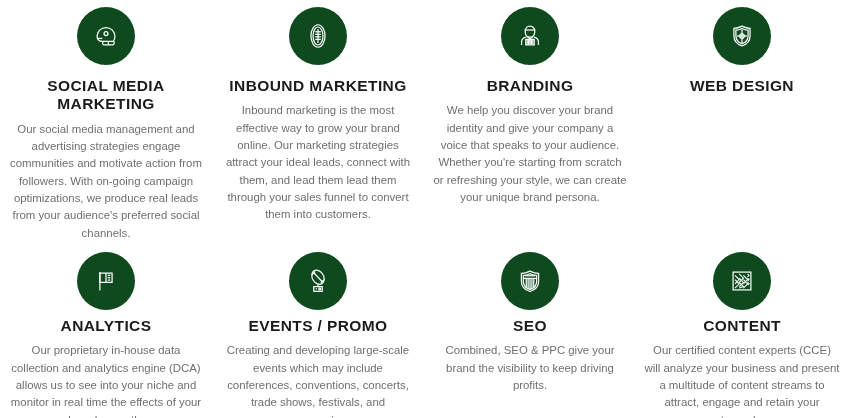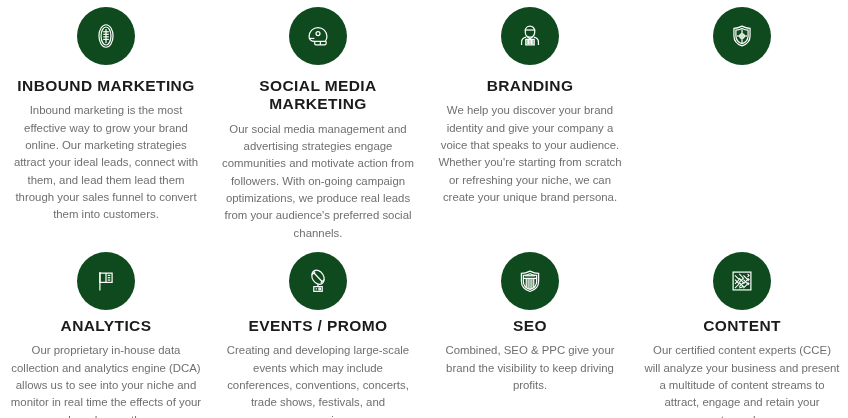"INBOUND MARKETING" div.service-card { order: before "SOCIAL MEDIA MARKETING" -> after "SOCIAL MEDIA MARKETING" }
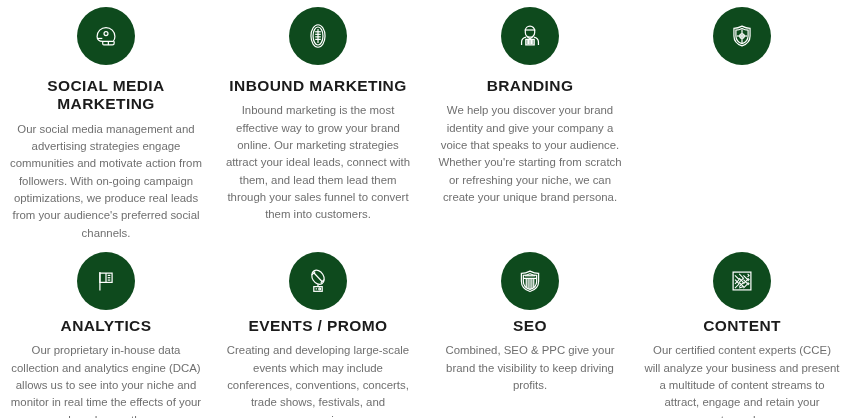"WEB DESIGN" div.card-title { html: none -> <div>WEB DESIGN</div> }
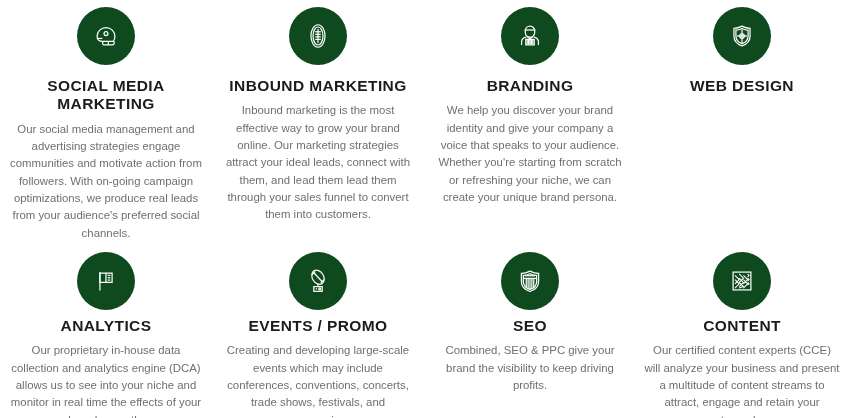"We help you discover your" div.card-body { text: niche -> style }
